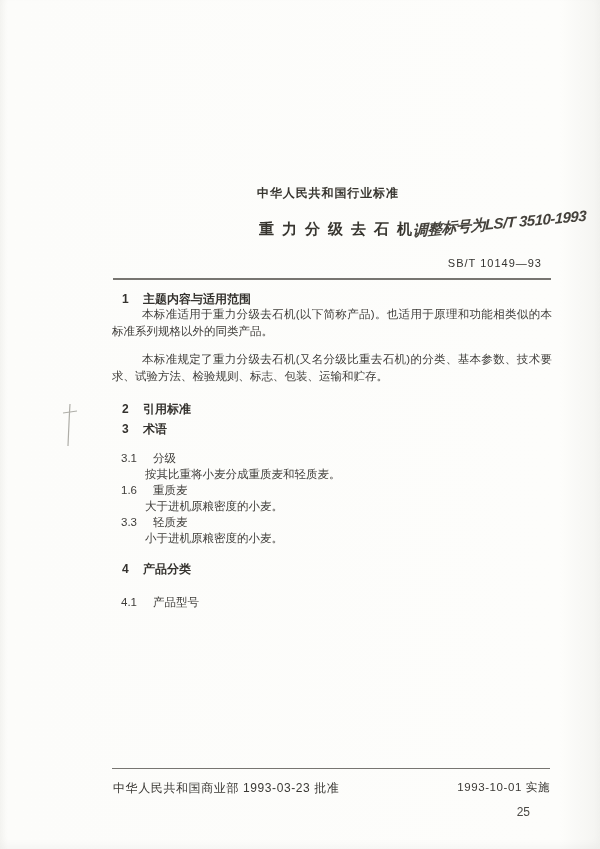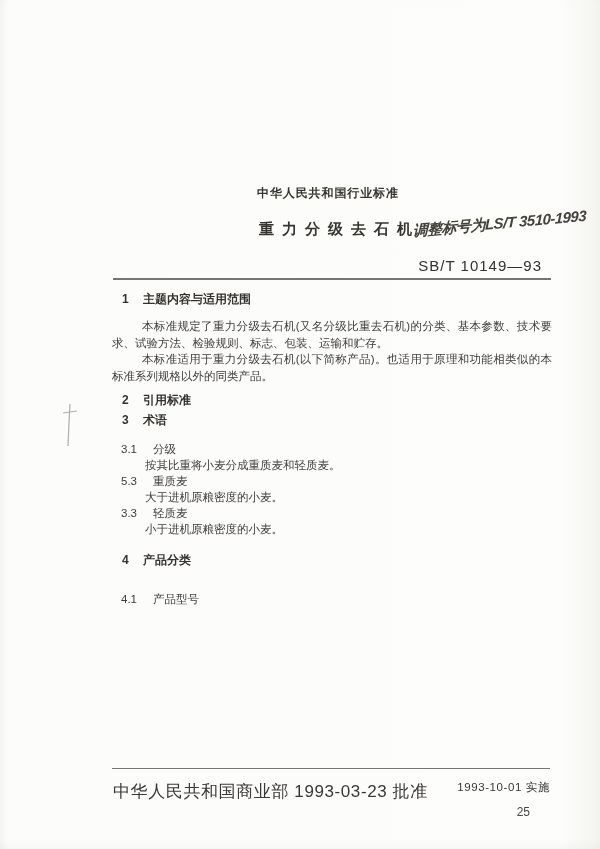"SB/T 10149—93" .std-code { font-size: 15px -> 11px }
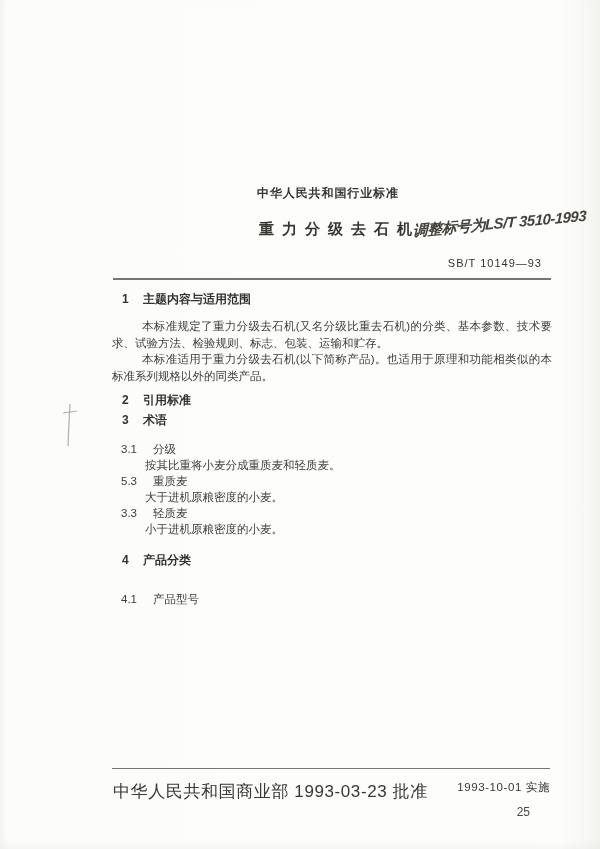"本标准规定了重力分级去石机(又名分级比重去石机)的分类、基本参数、技术要求、试验" p.para { order: before "本标准适用于重力分级去石机(以下简称产品)。也适用于原理和功能相类似的本标准系列" -> after "本标准适用于重力分级去石机(以下简称产品)。也适用于原理和功能相类似的本标准系列" }
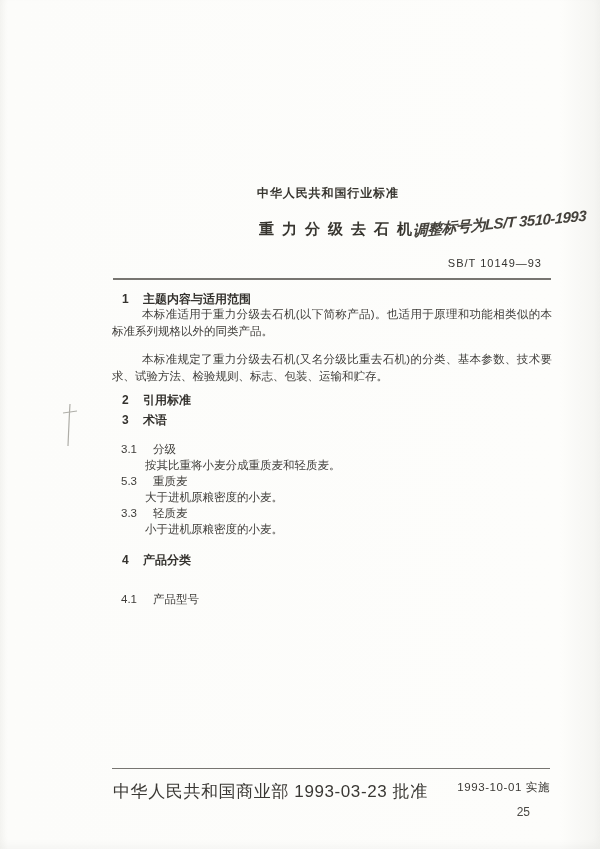"2 引用标准" .h2 { margin-top: 9px -> 18px }
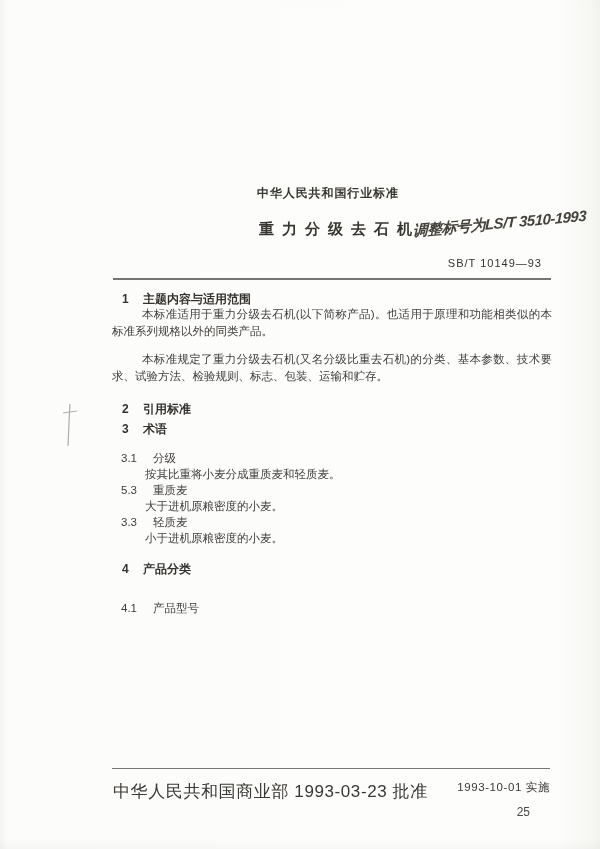"5.3" span.sub-num { text: 5.3 -> 1.6 }
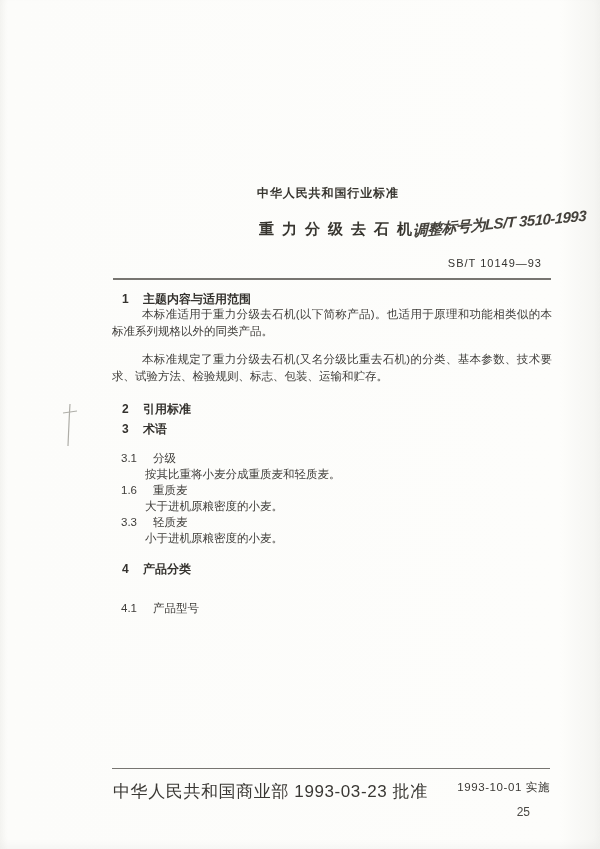"4.1 产品型号" .sub-line { margin-top: 24px -> 18px }
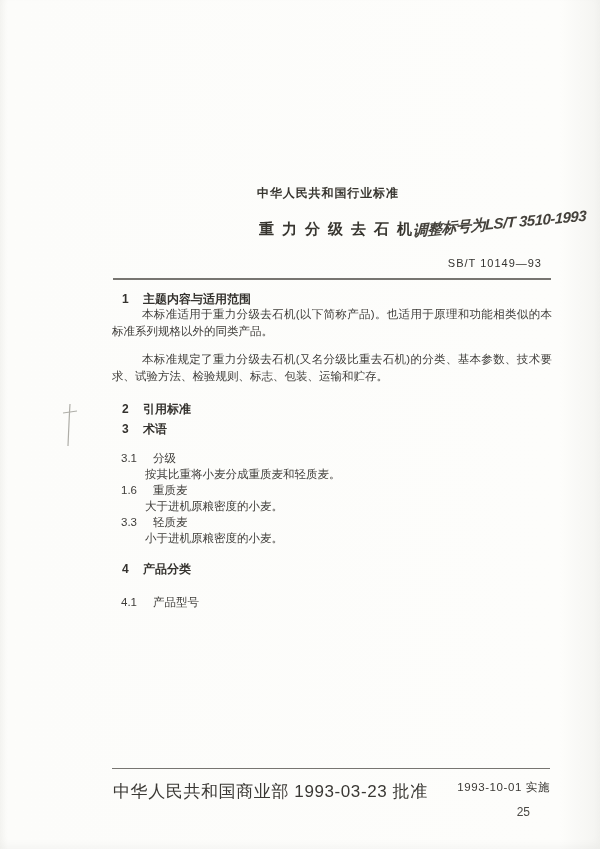"中华人民共和国商业部 1993-03-23 批准" .footer-approval { font-size: 17px -> 12px }
